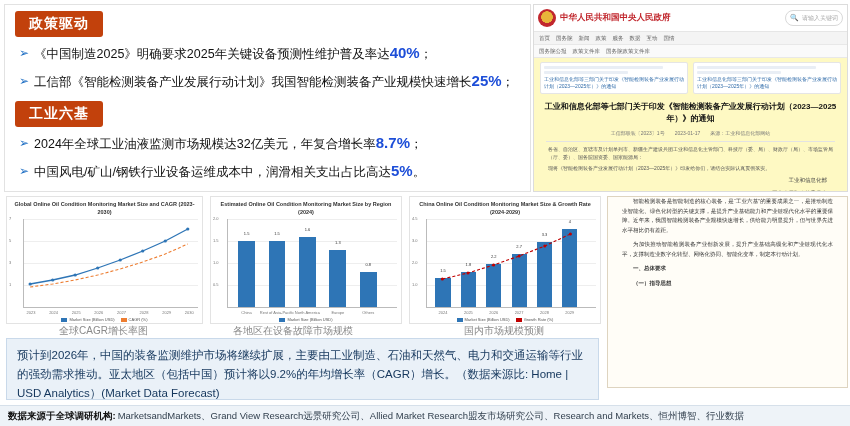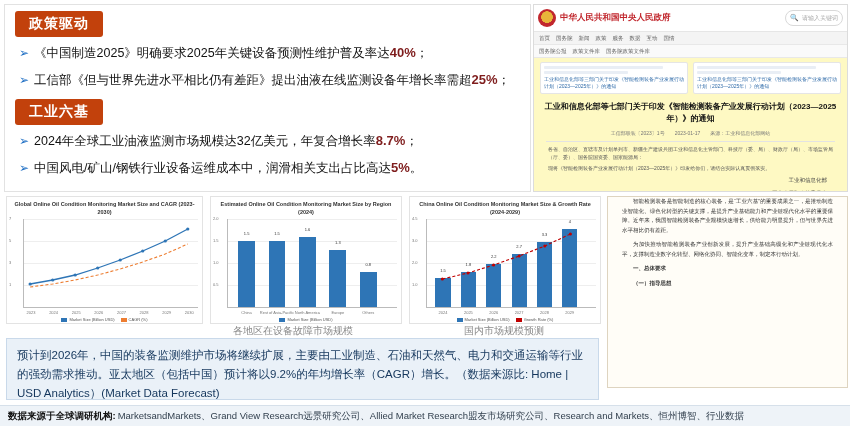"40%" .hl { color: #7f1d1d -> #1d4ed8; font-size: 13px -> 15px }
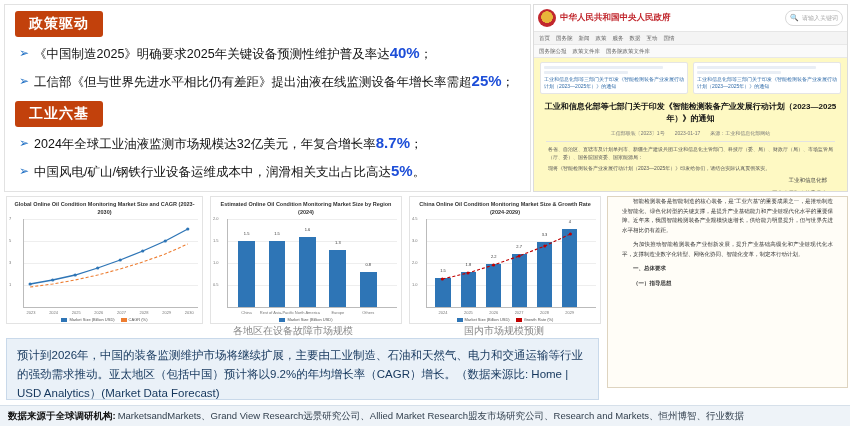"工信部《但与世界先进水平相比仍有差距》提出油液在线监测设备年增长率需超" span { text: 但与世界先进水平相比仍有差距》提出油液在线监测设备年增长率需超 -> 智能检测装备产业发展行动计划》我国智能检测装备产业规模快速增长 }
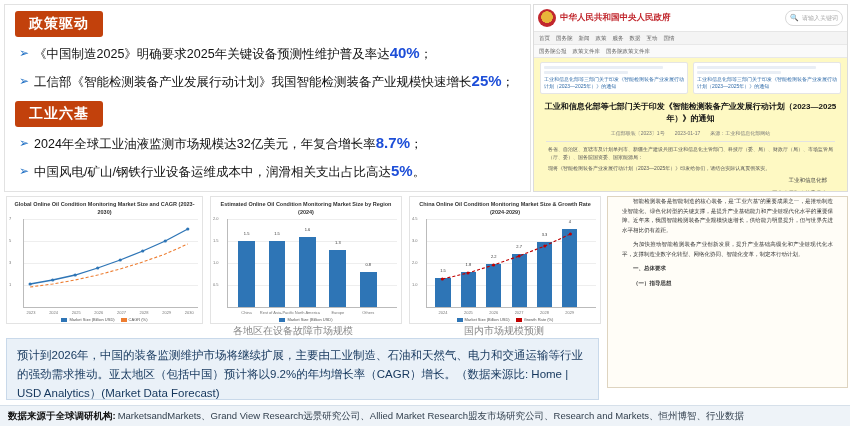"全球CAGR增长率图" div.chart-cap { html: none -> <div>全球CAGR增长率图</div> }
